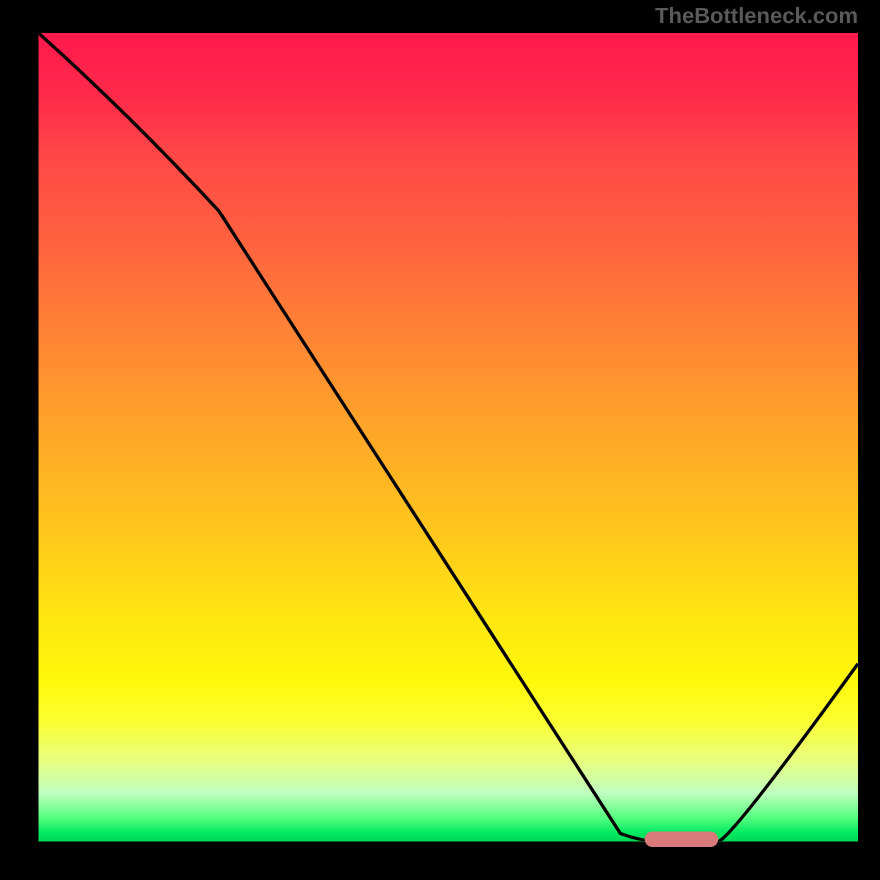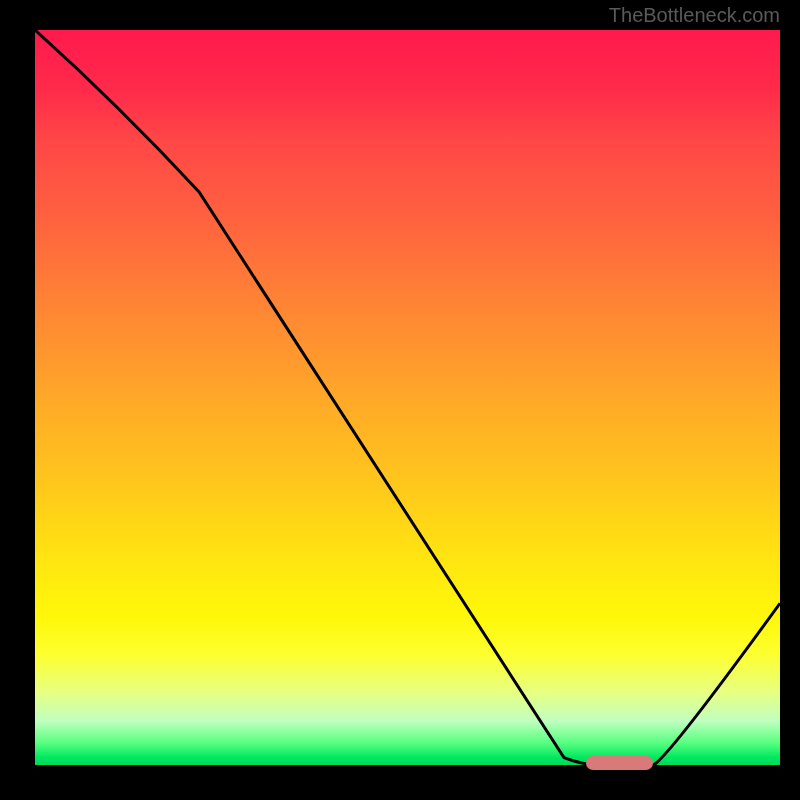"TheBottleneck.com" .watermark { font-weight: normal -> bold }
